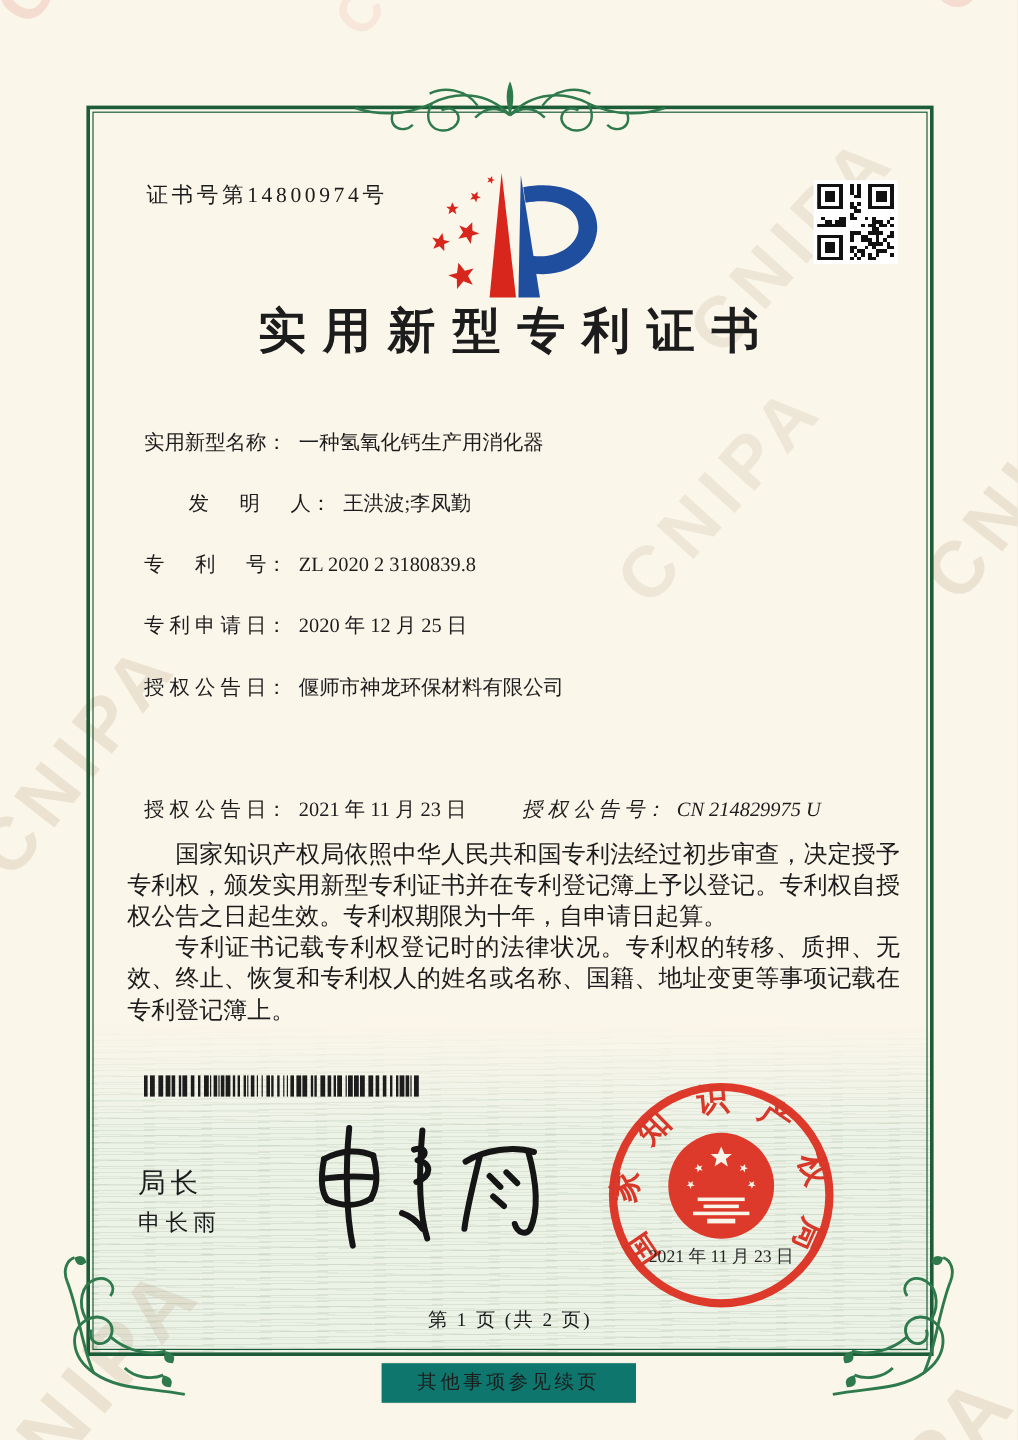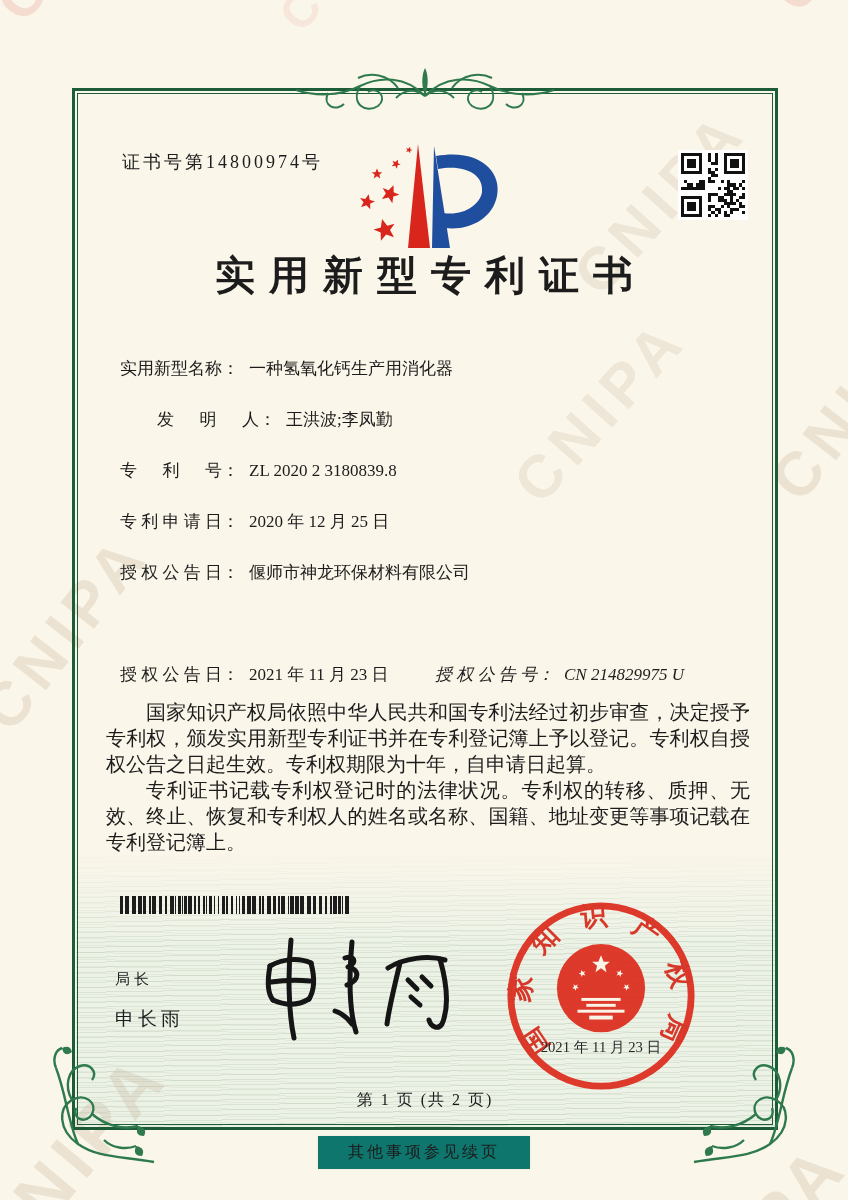"局长" .director-title { font-size: 15px -> 23px }
